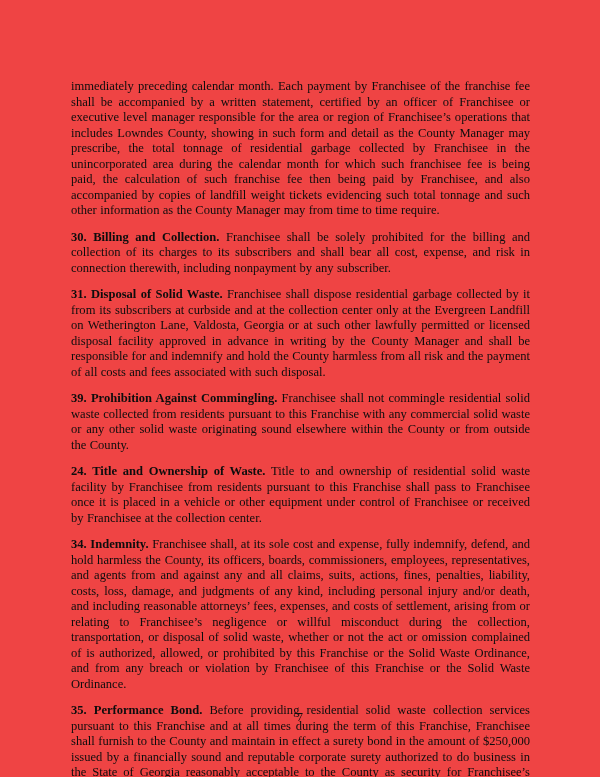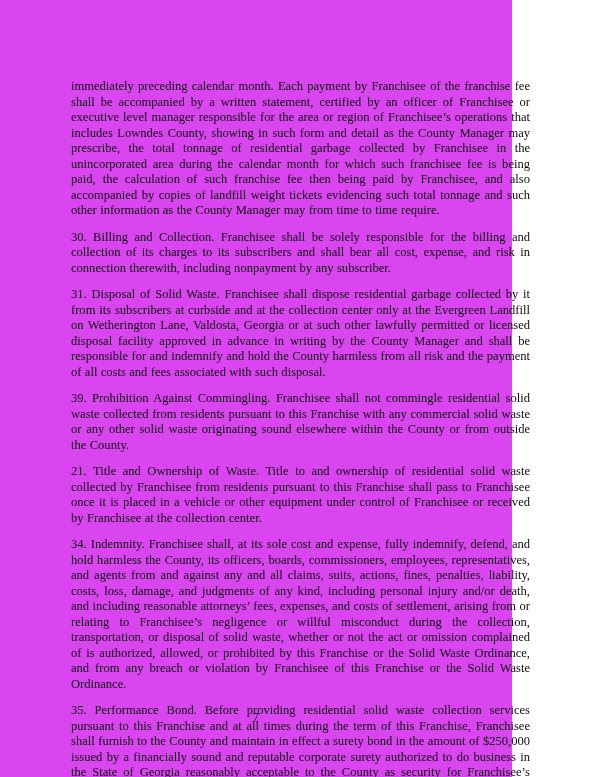"immediately preceding calendar month." .page { background: #d946ef -> #ef4444; width: 512px -> 600px }
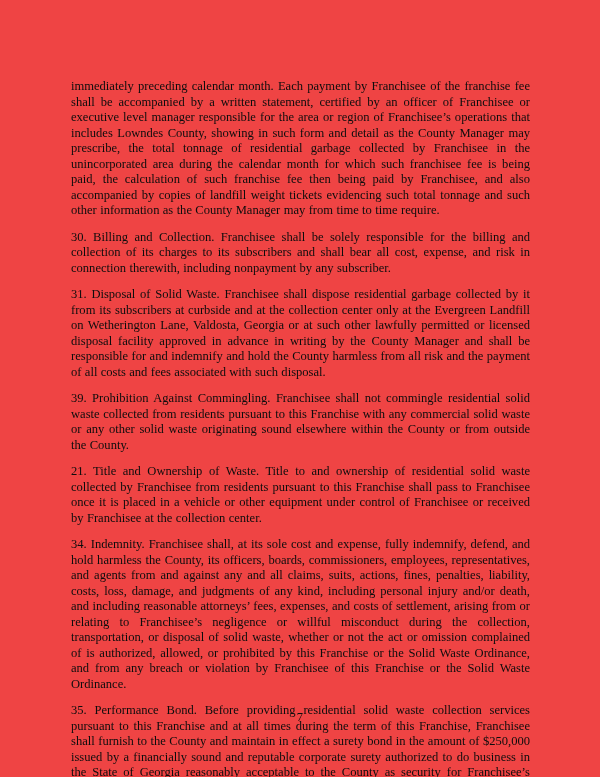"30. Billing and Collection." p.para .lead { font-weight: normal -> bold }
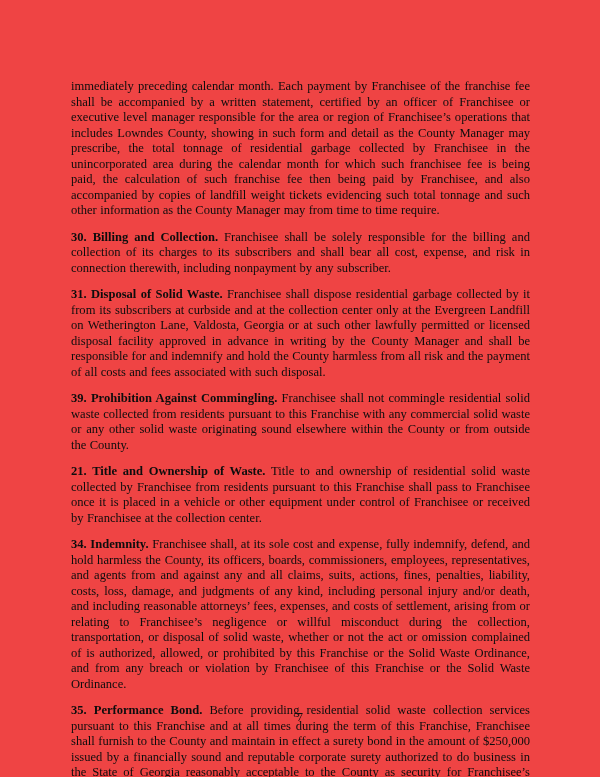"Franchisee shall be solely responsible" span { text: responsible -> prohibited }
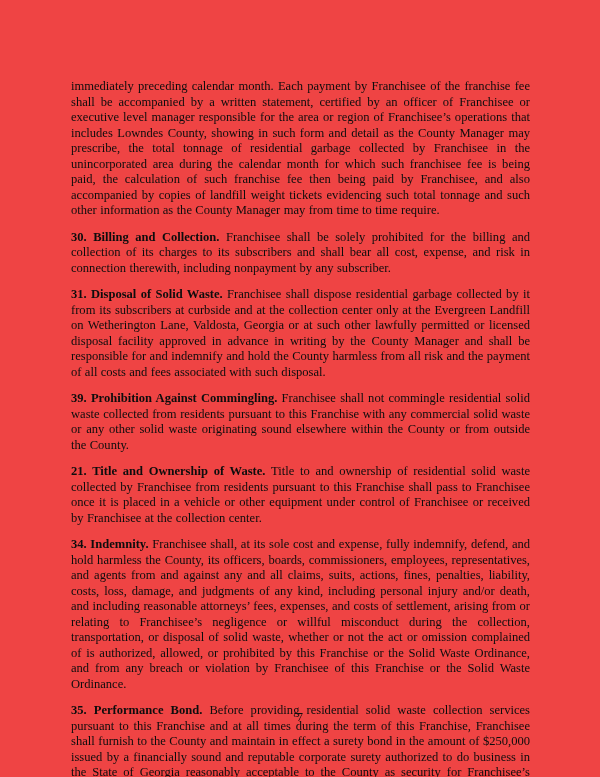"21. Title and Ownership of" span.lead { text: 21 -> 24 }
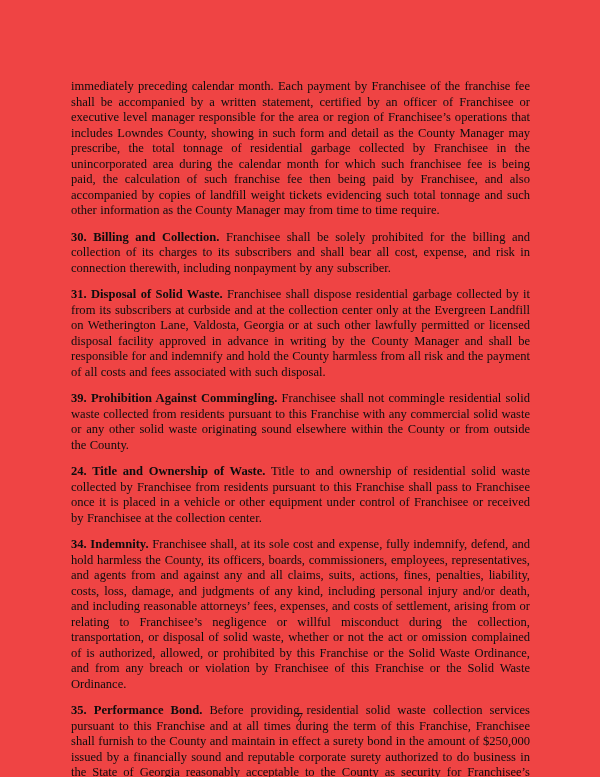"Title to and ownership of" span { text: collected -> facility }
